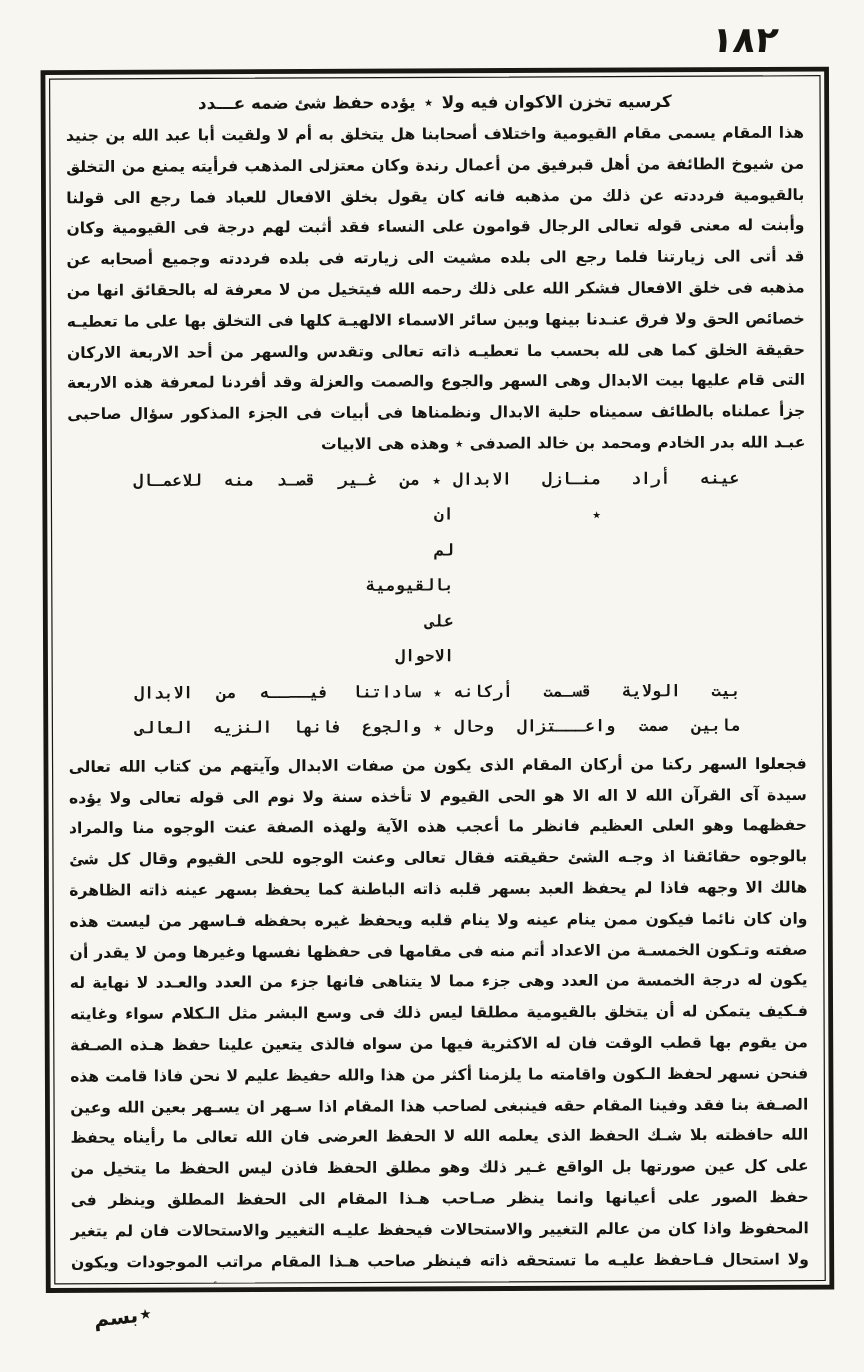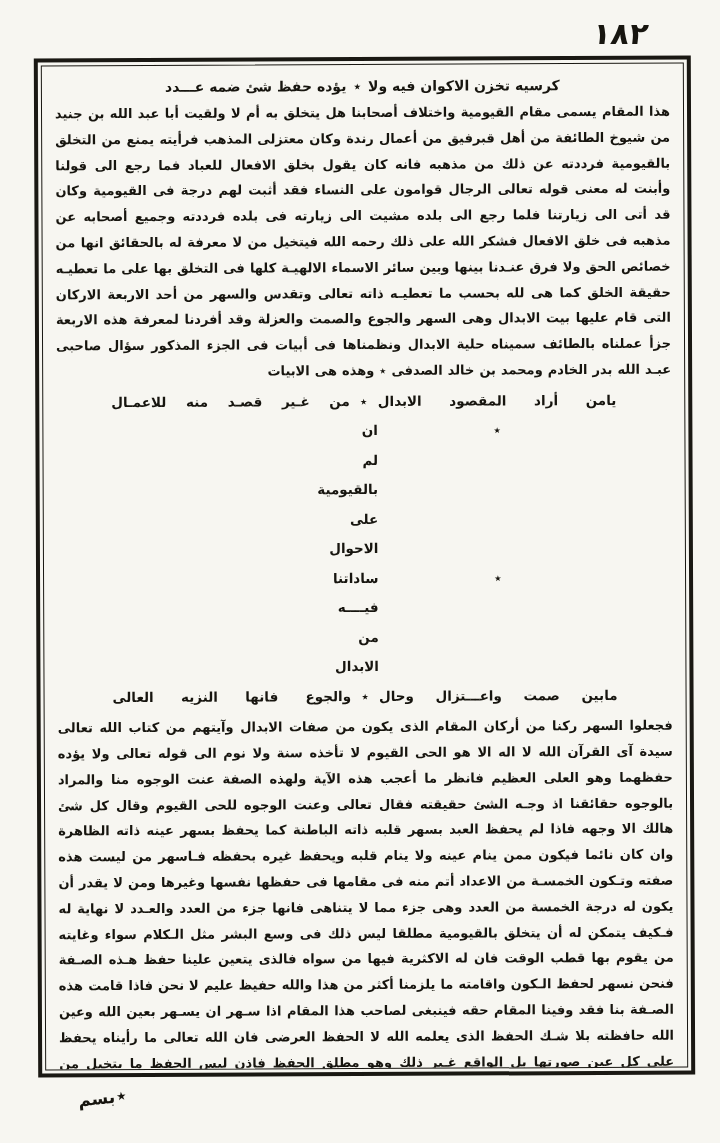"من غـير قصـد منه للاعمـال" .hemistich { font-family: none -> Liberation Mono, monospace }
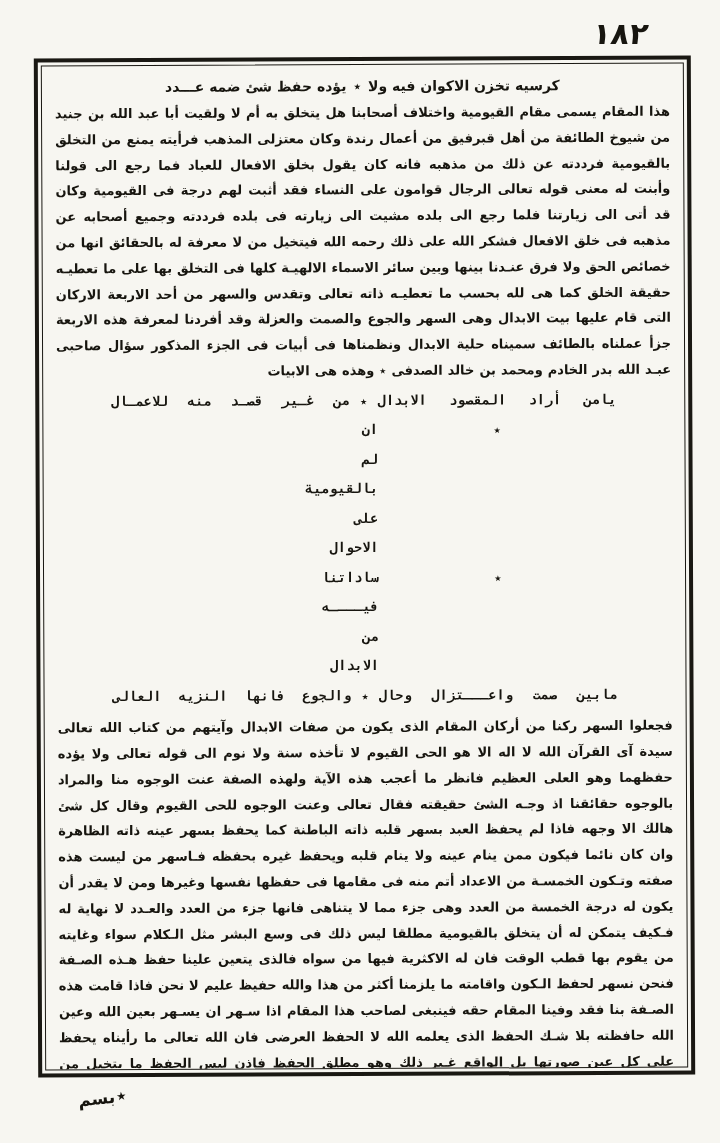"يامن أراد المقصود الابدال" span.hemistich { text: يامن أراد المقصود -> عينه أراد منـازل }
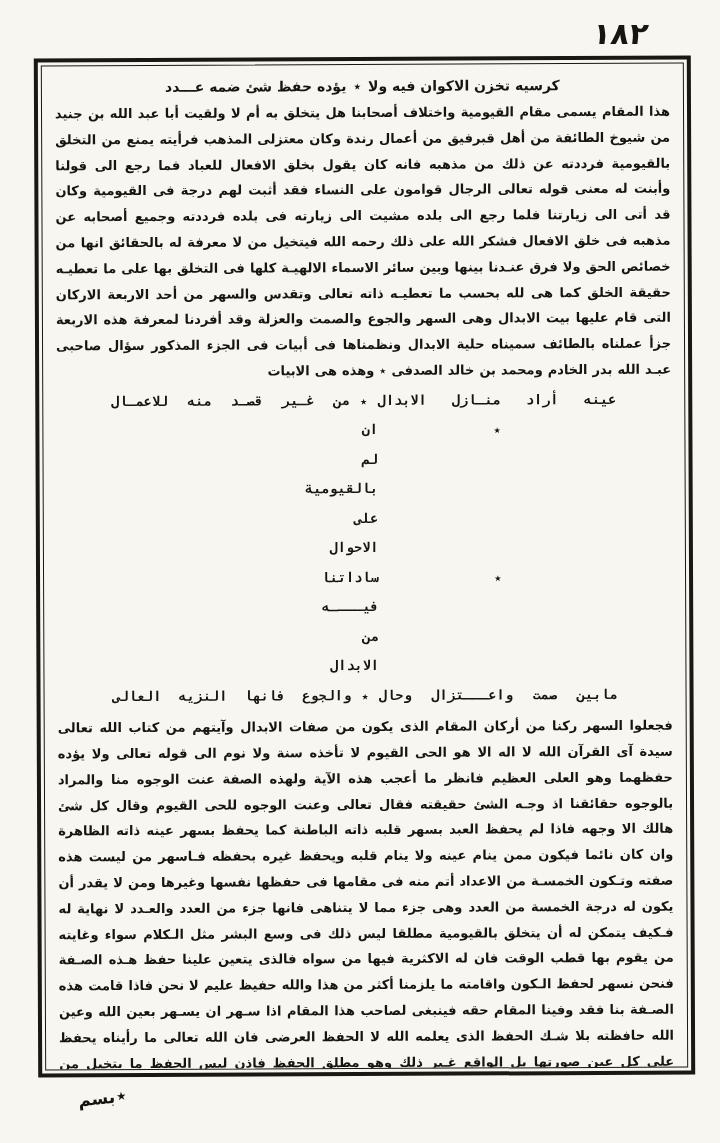"بيت الولاية قسـمت أركانه" span.hemistich { html: none -> <span>بيت الولاية قسـمت أركانه</span> }
